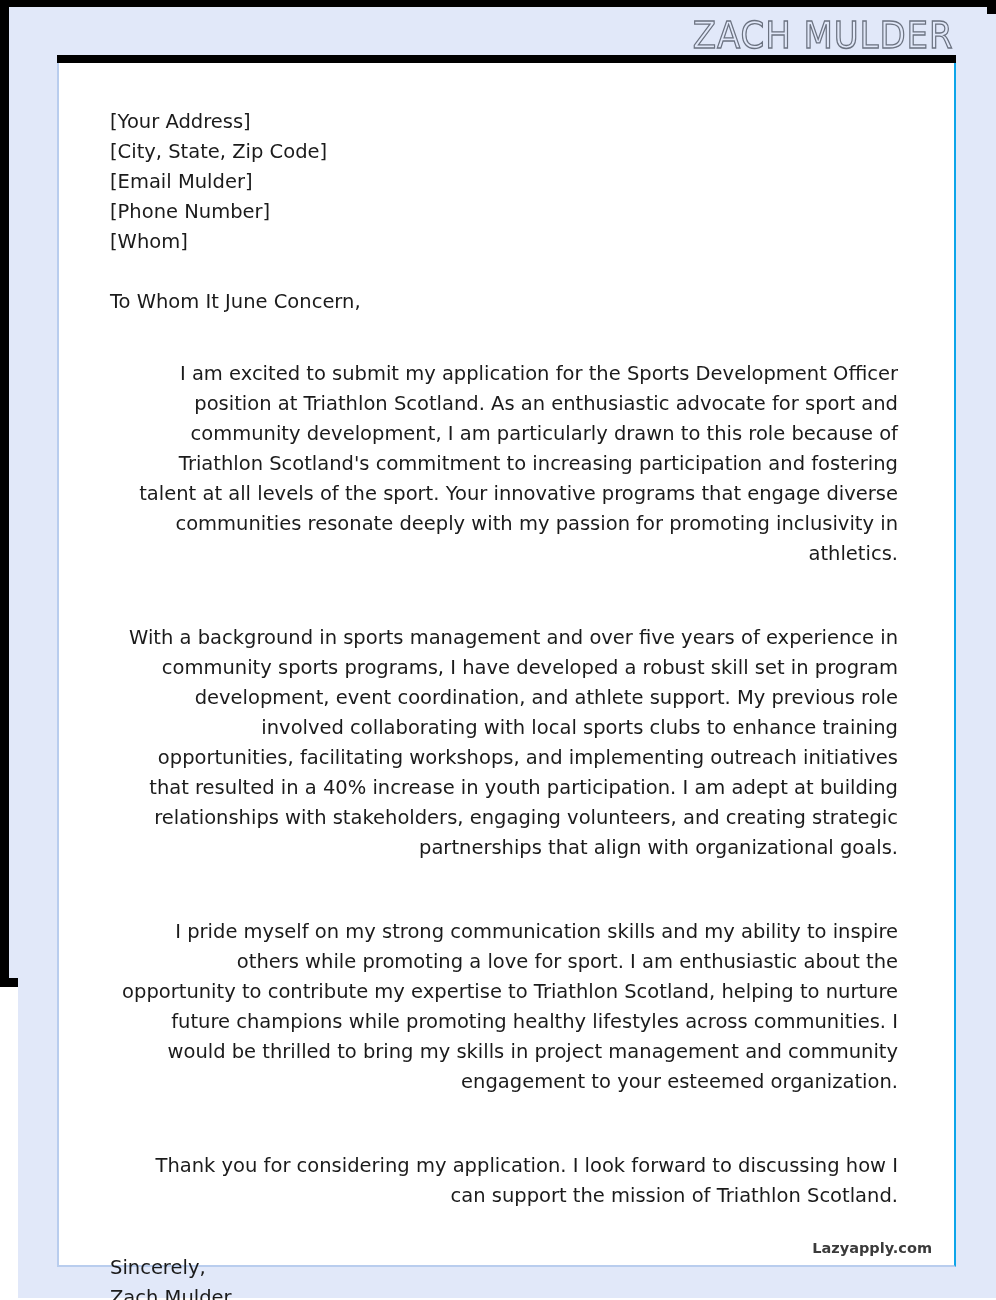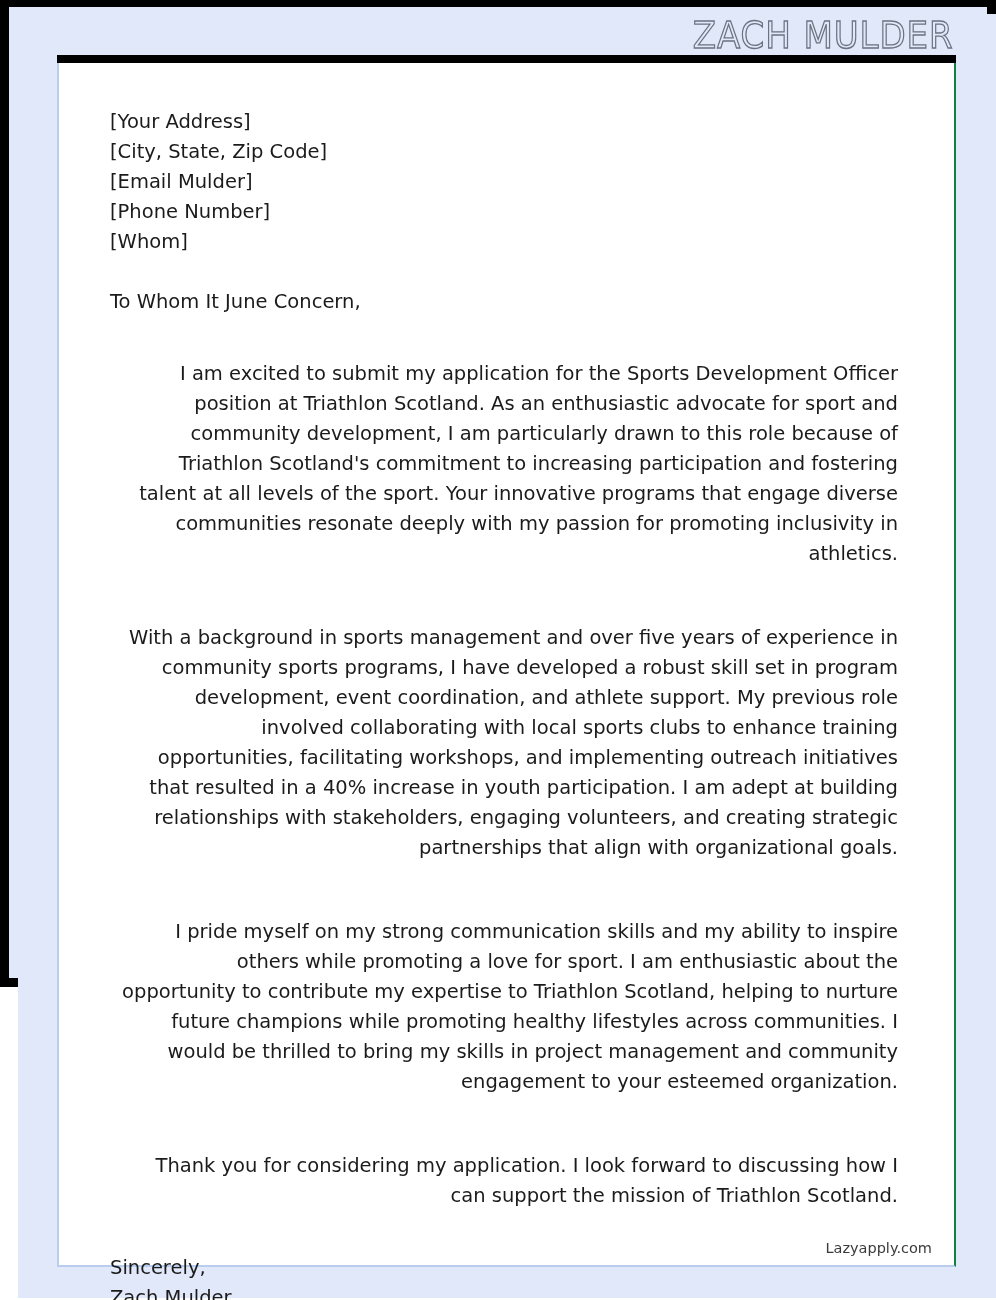"[Your Address]" .letter-sheet { border-right: 2px solid #15803d -> 2px solid #0ea5e9 }
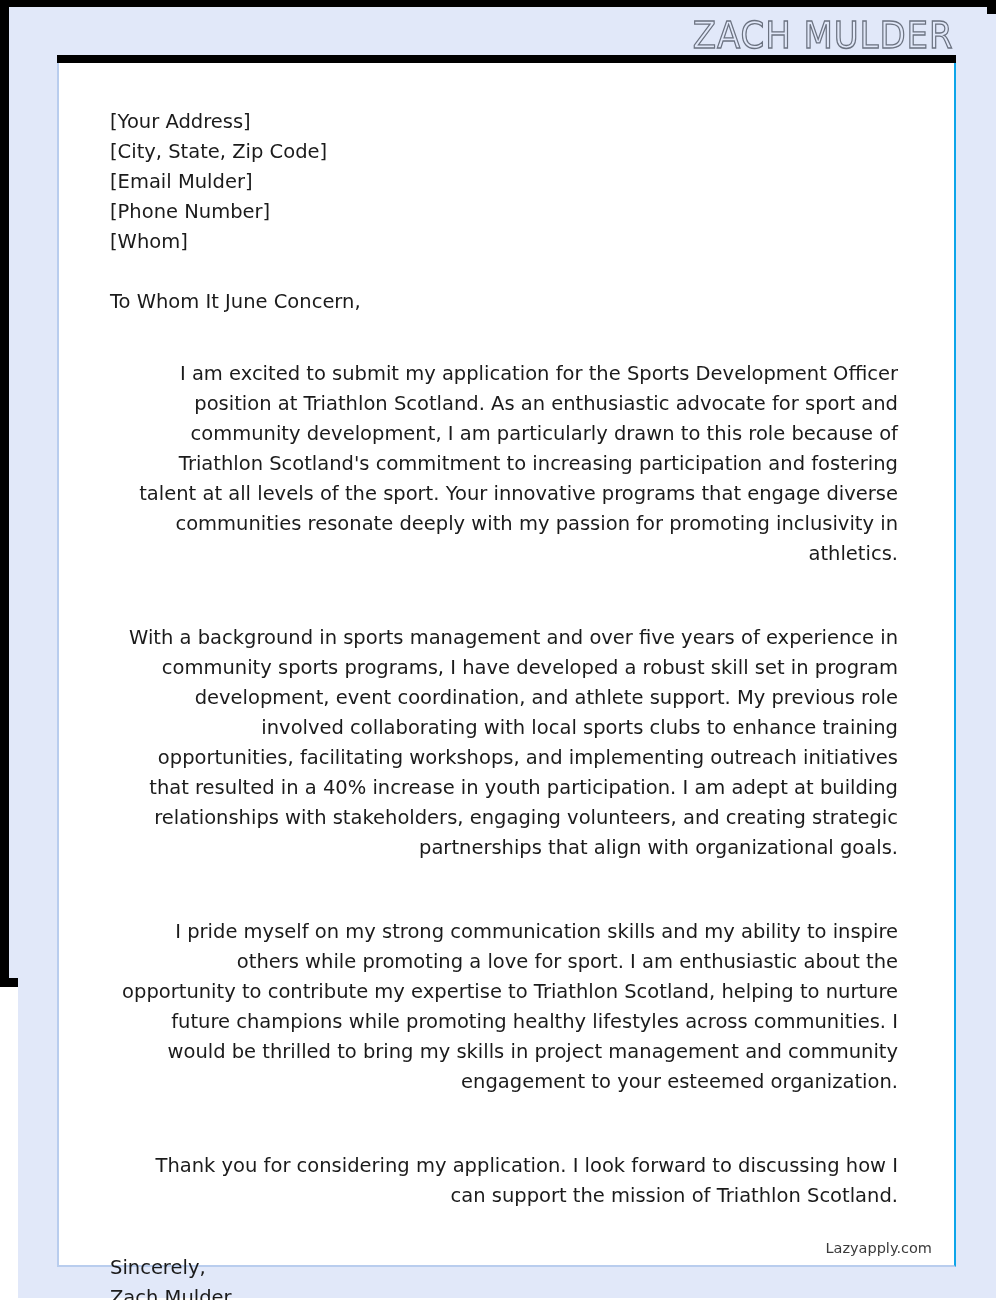"Lazyapply.com" .footer-mark { font-weight: none -> bold }
